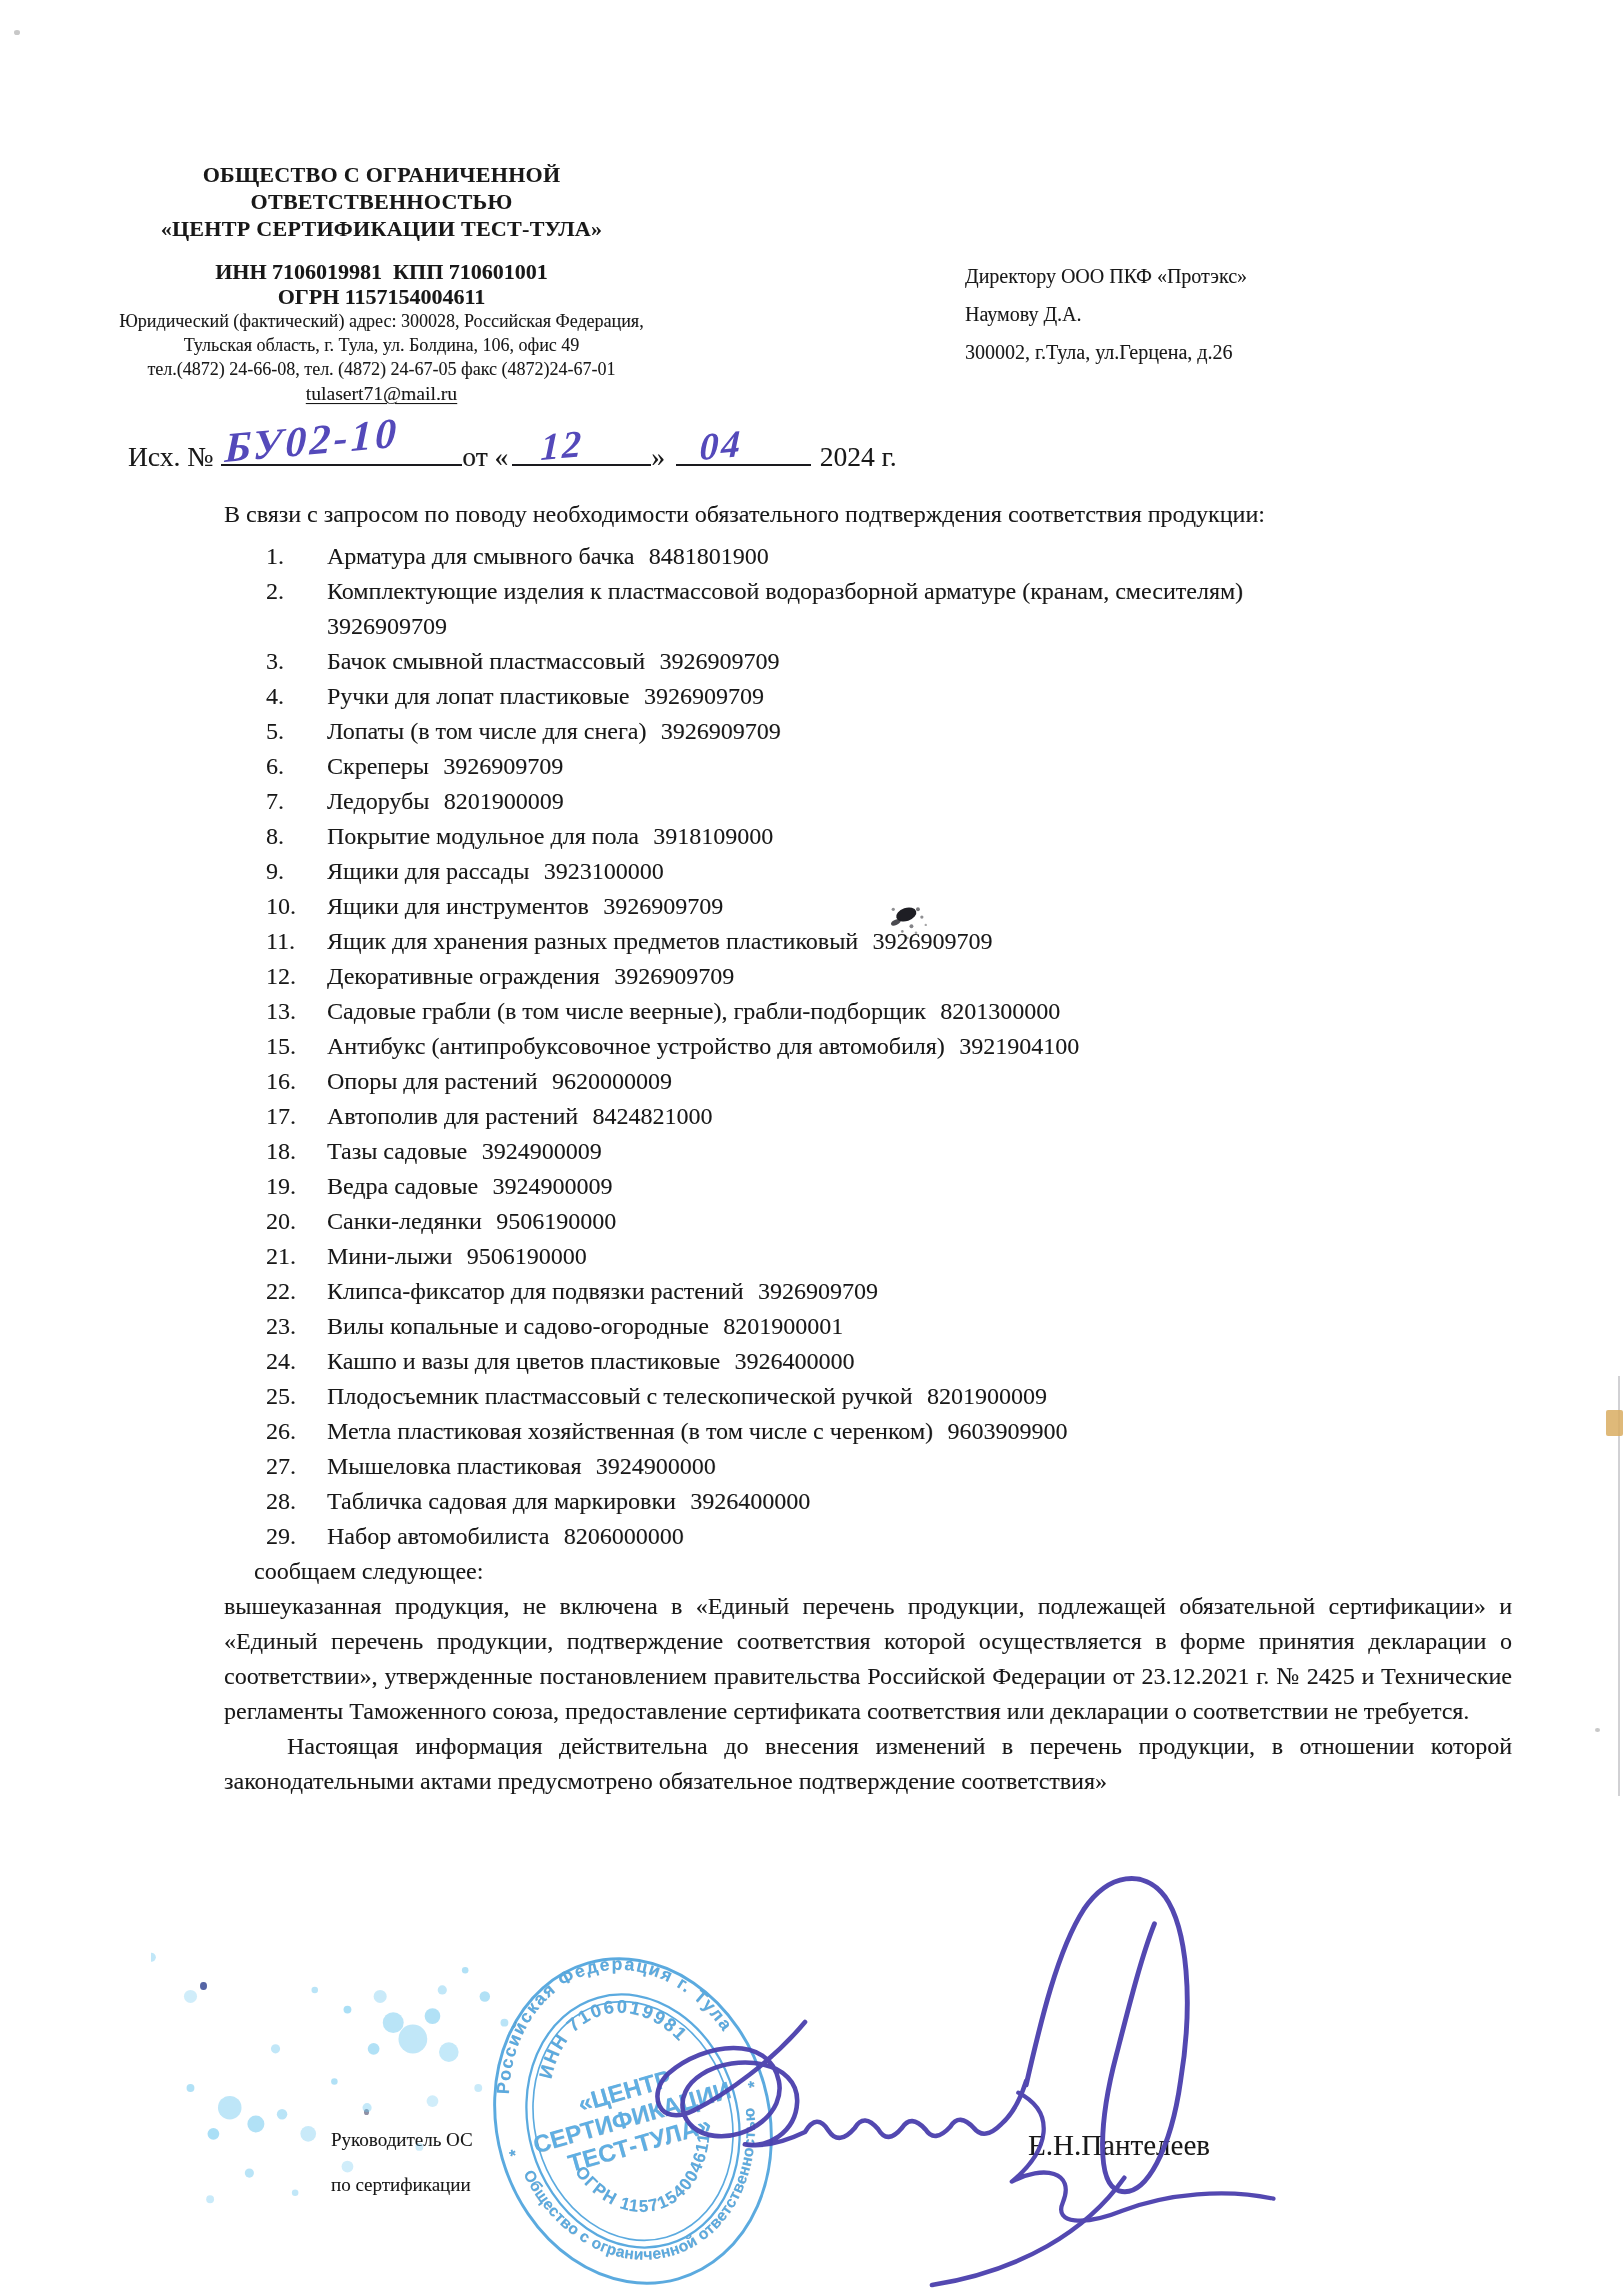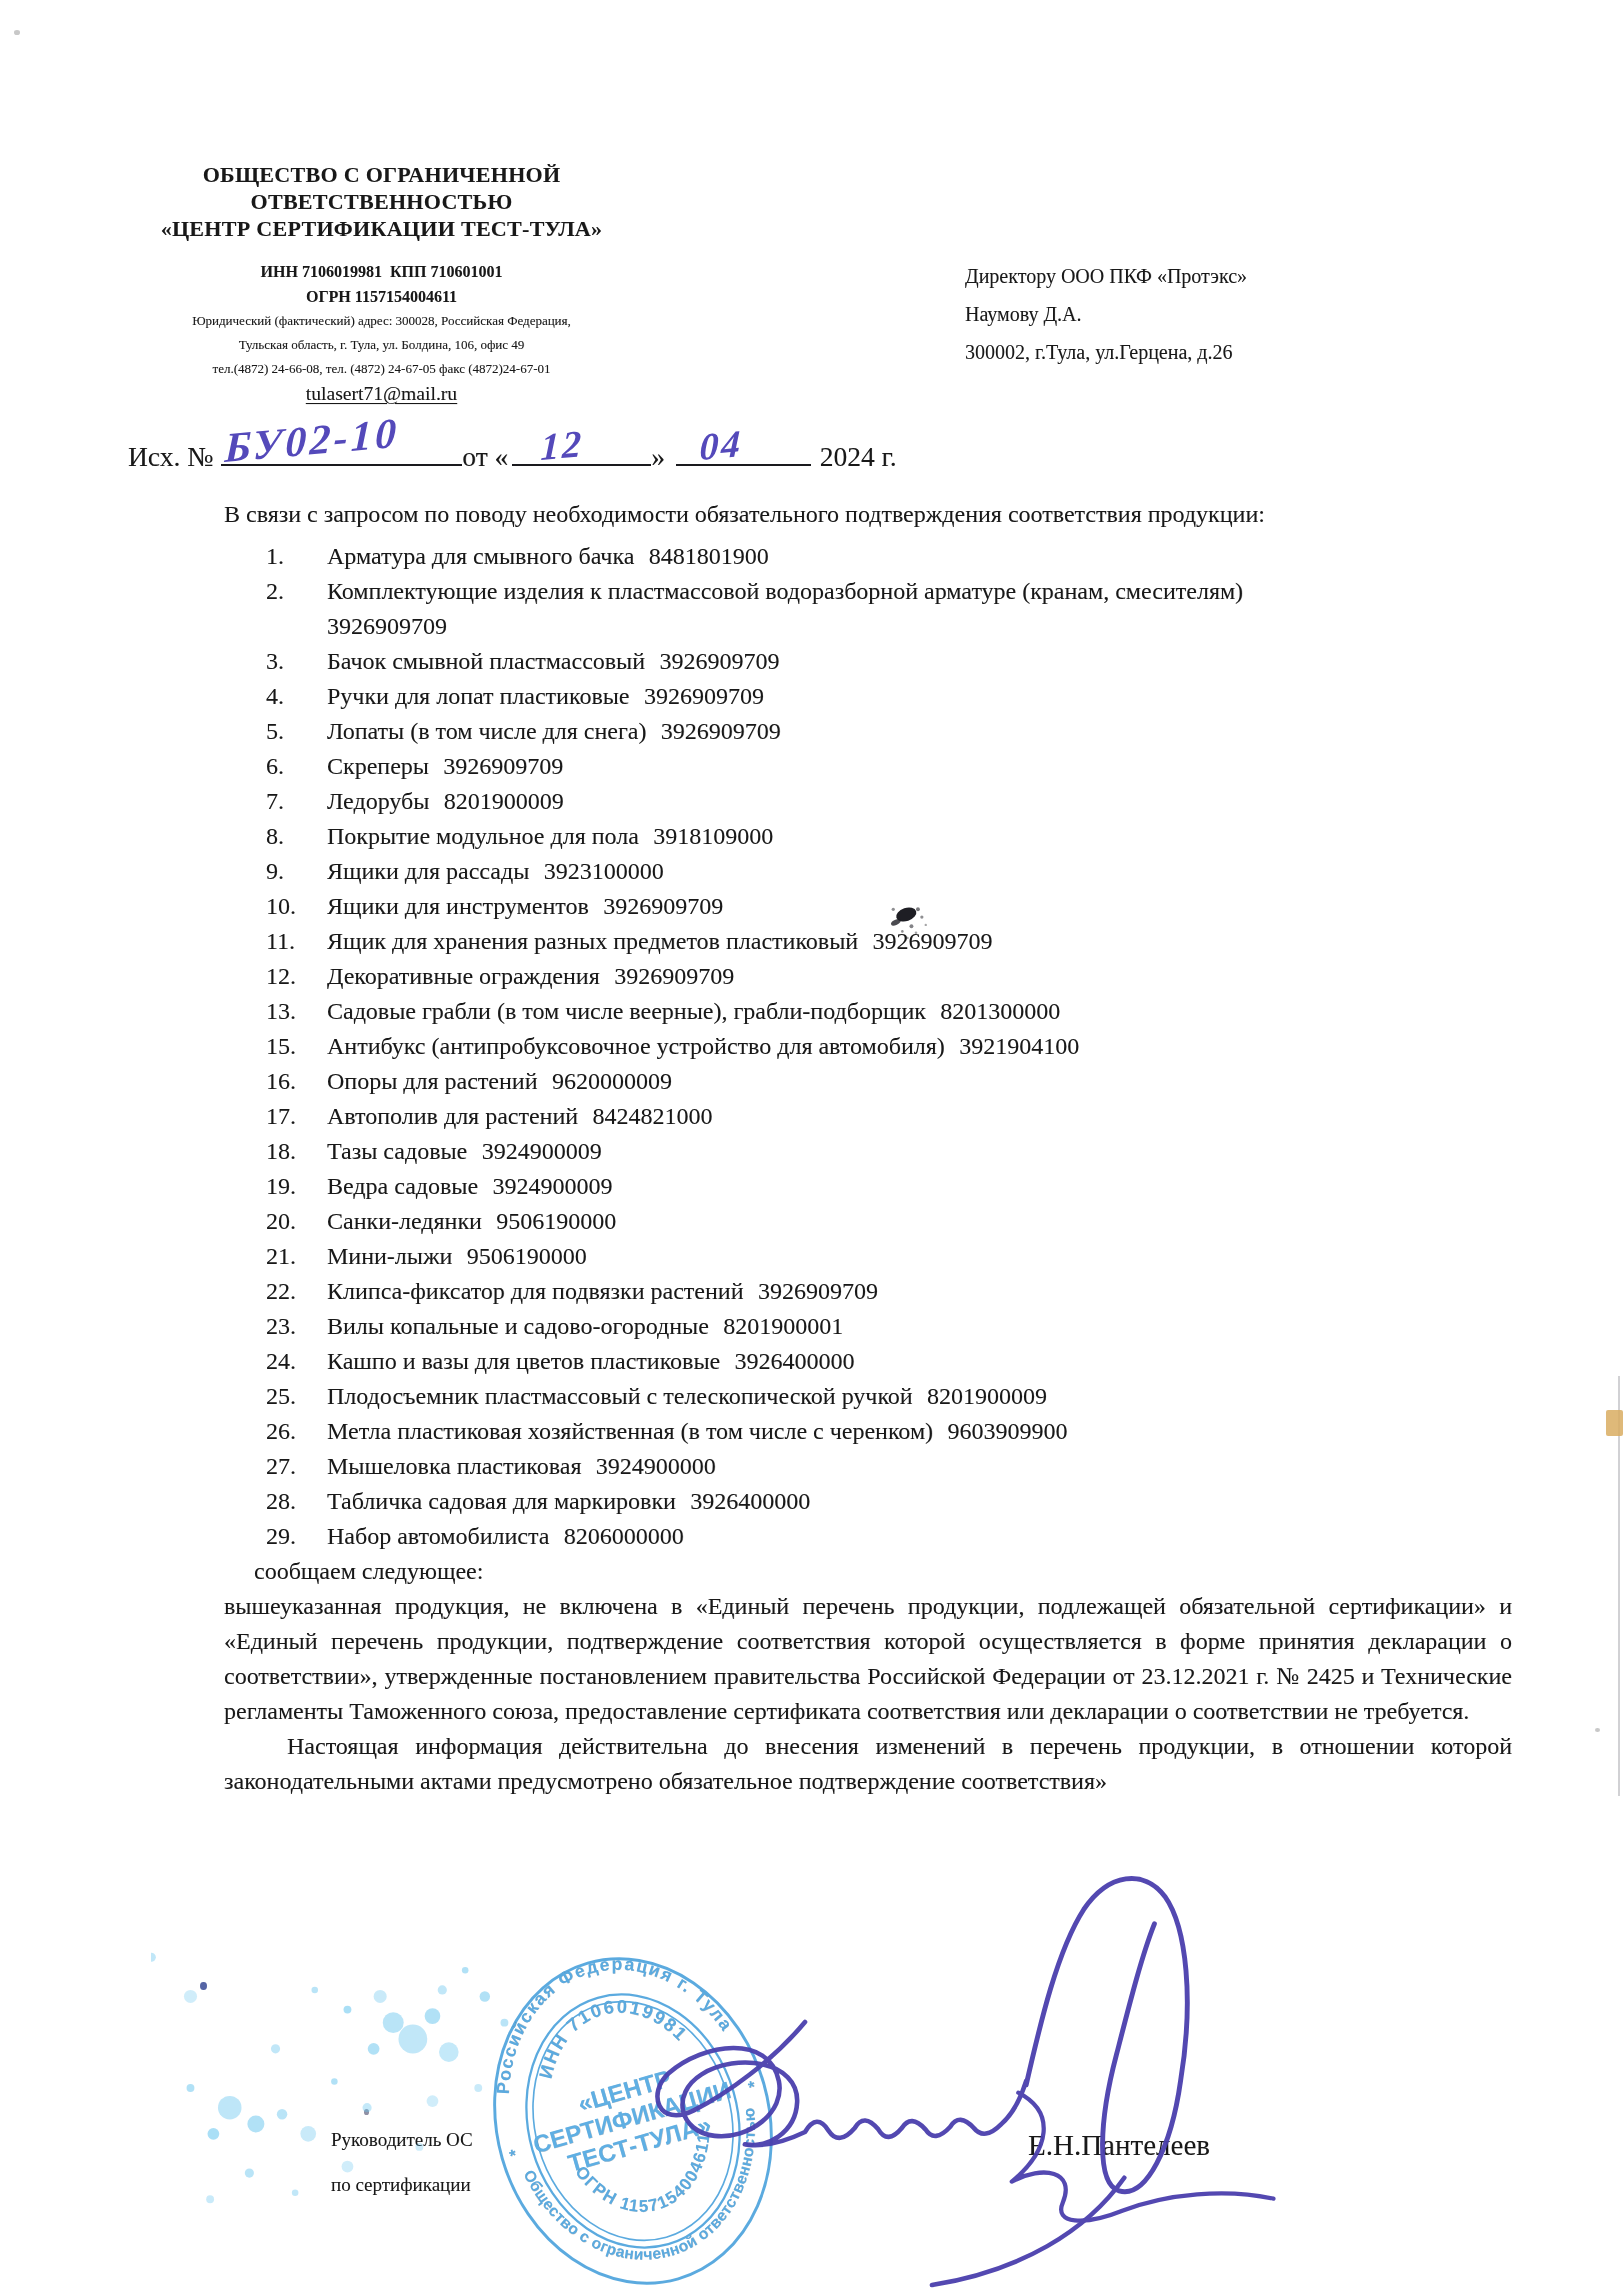"ИНН 7106019981 КПП 710601001" .lh-codes { font-size: 16px -> 22px }
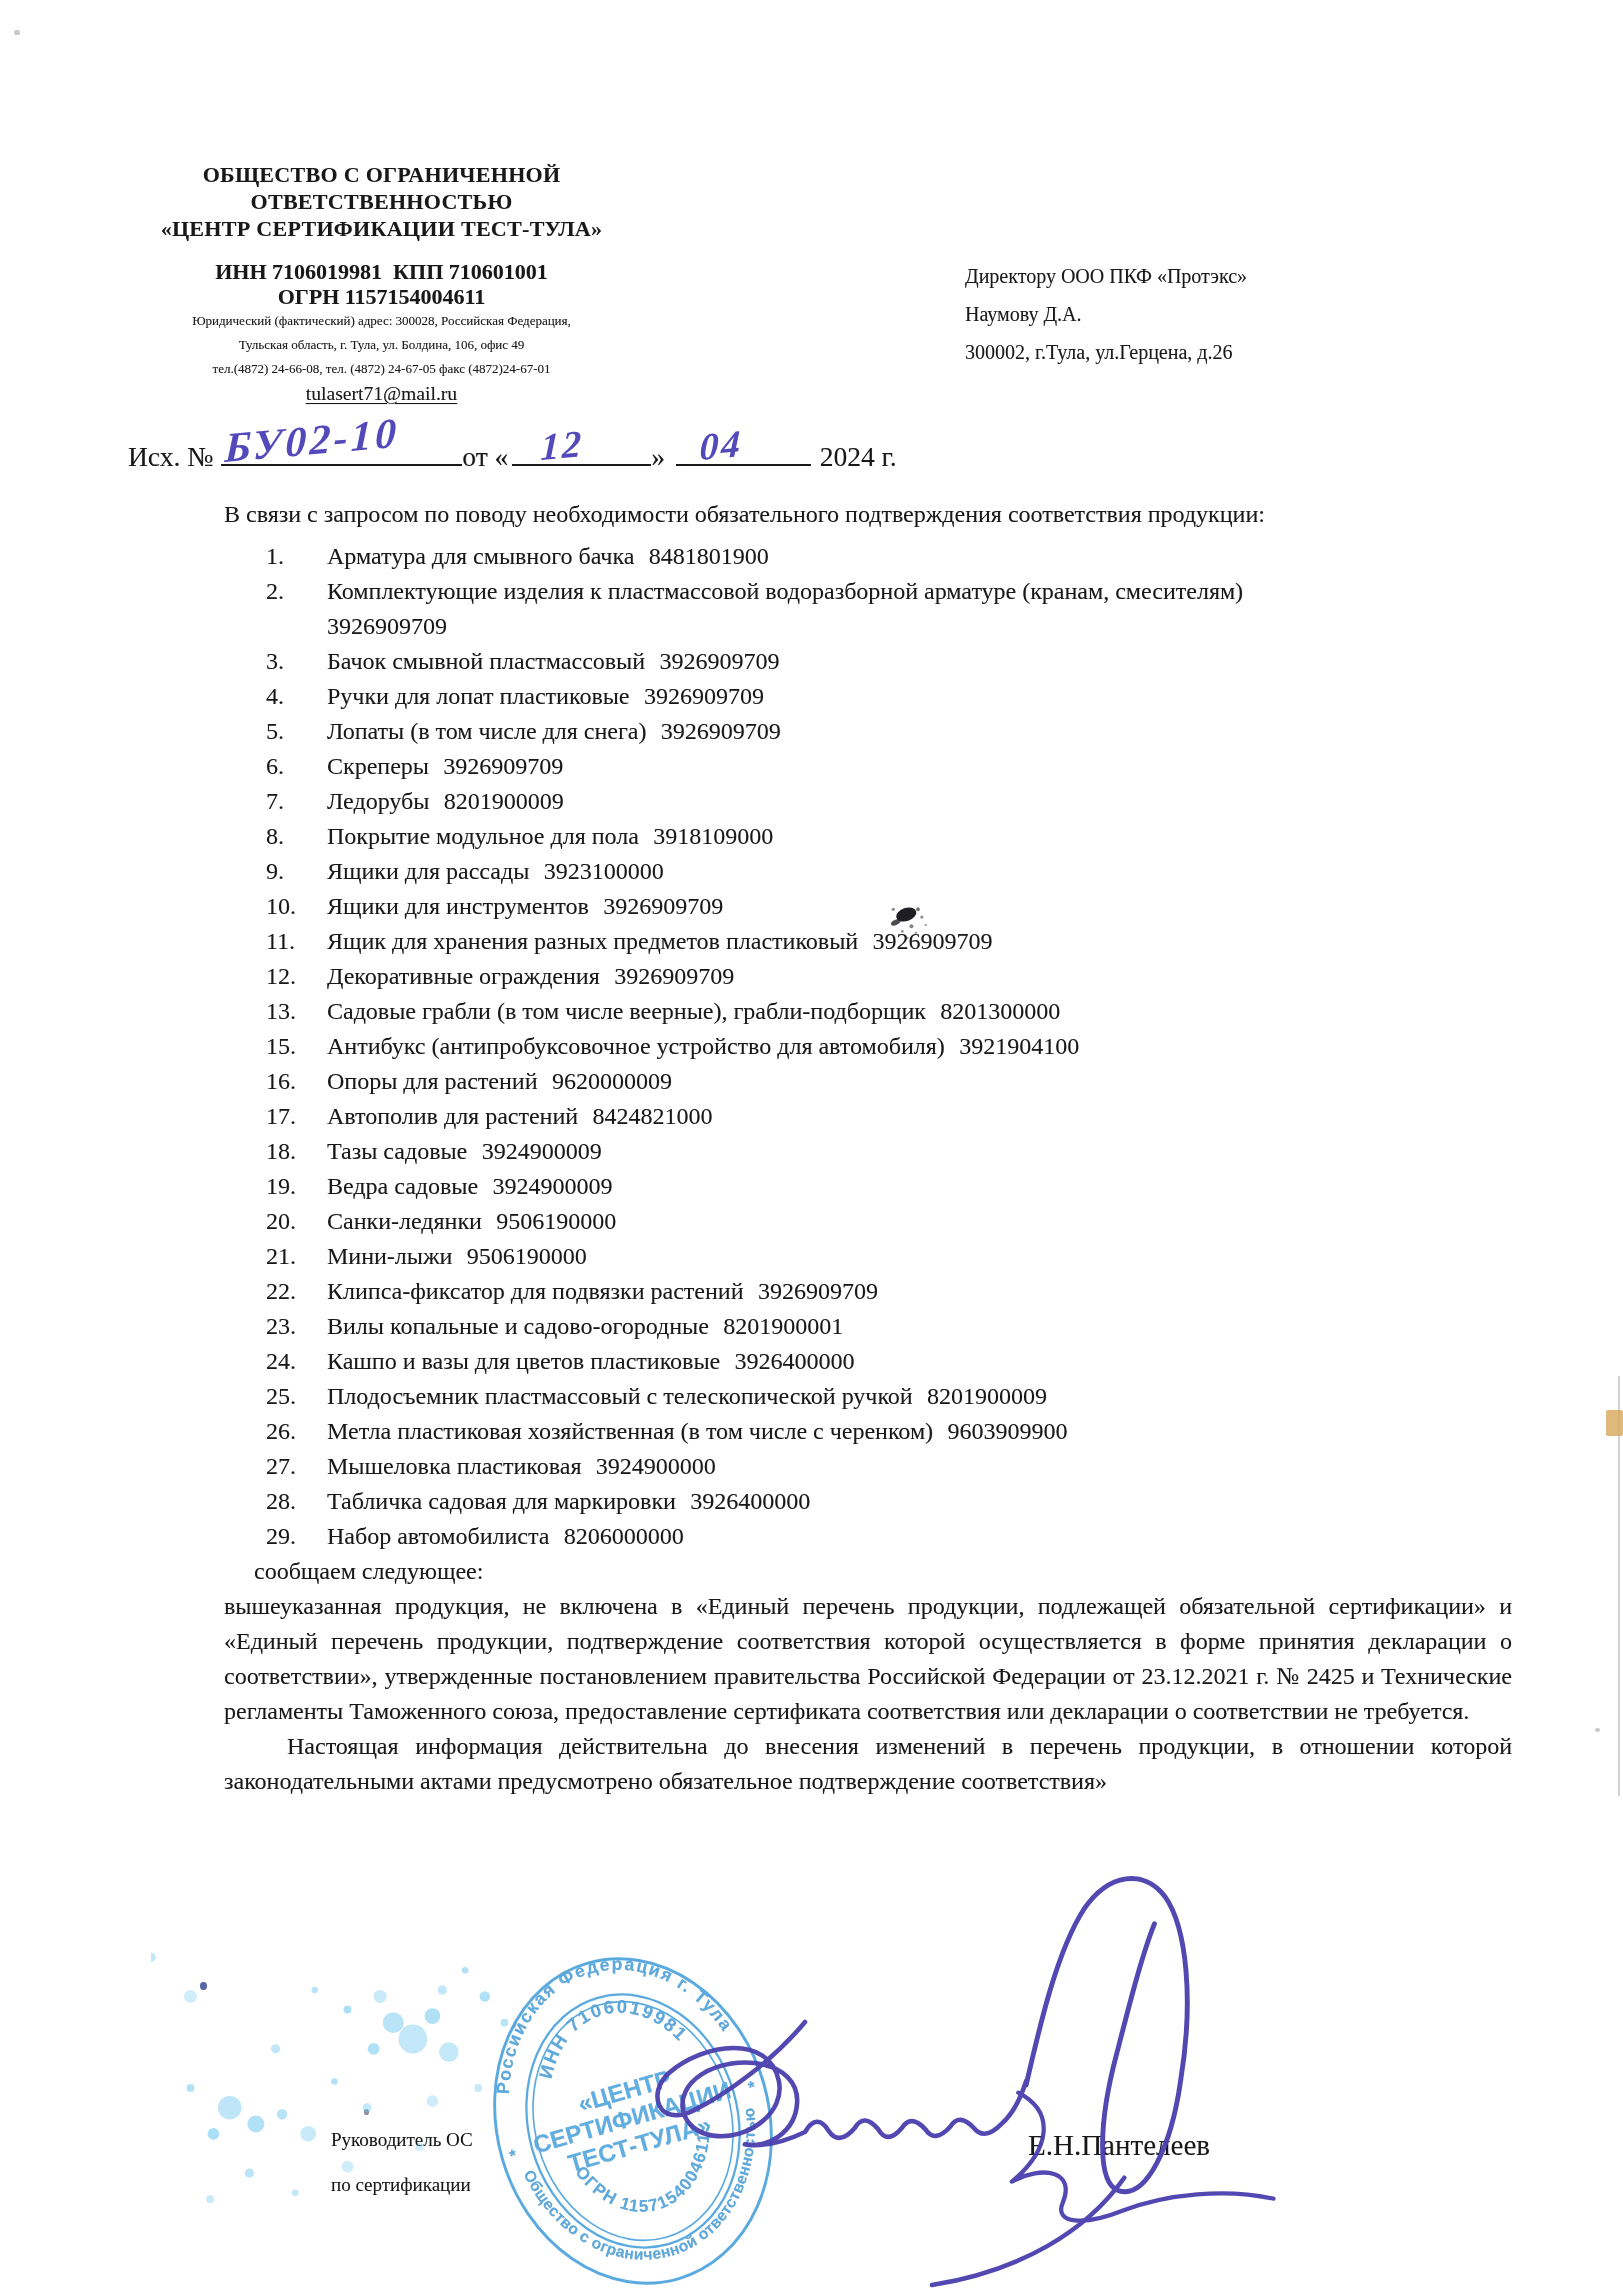"Юридический (фактический) адрес: 300028," .lh-addr { font-size: 13px -> 18px }
